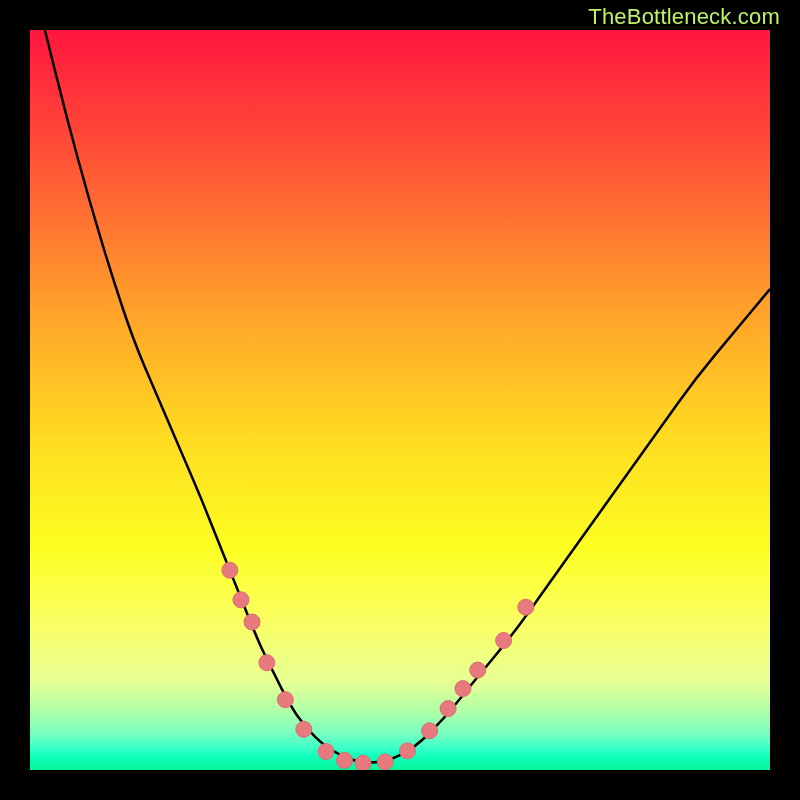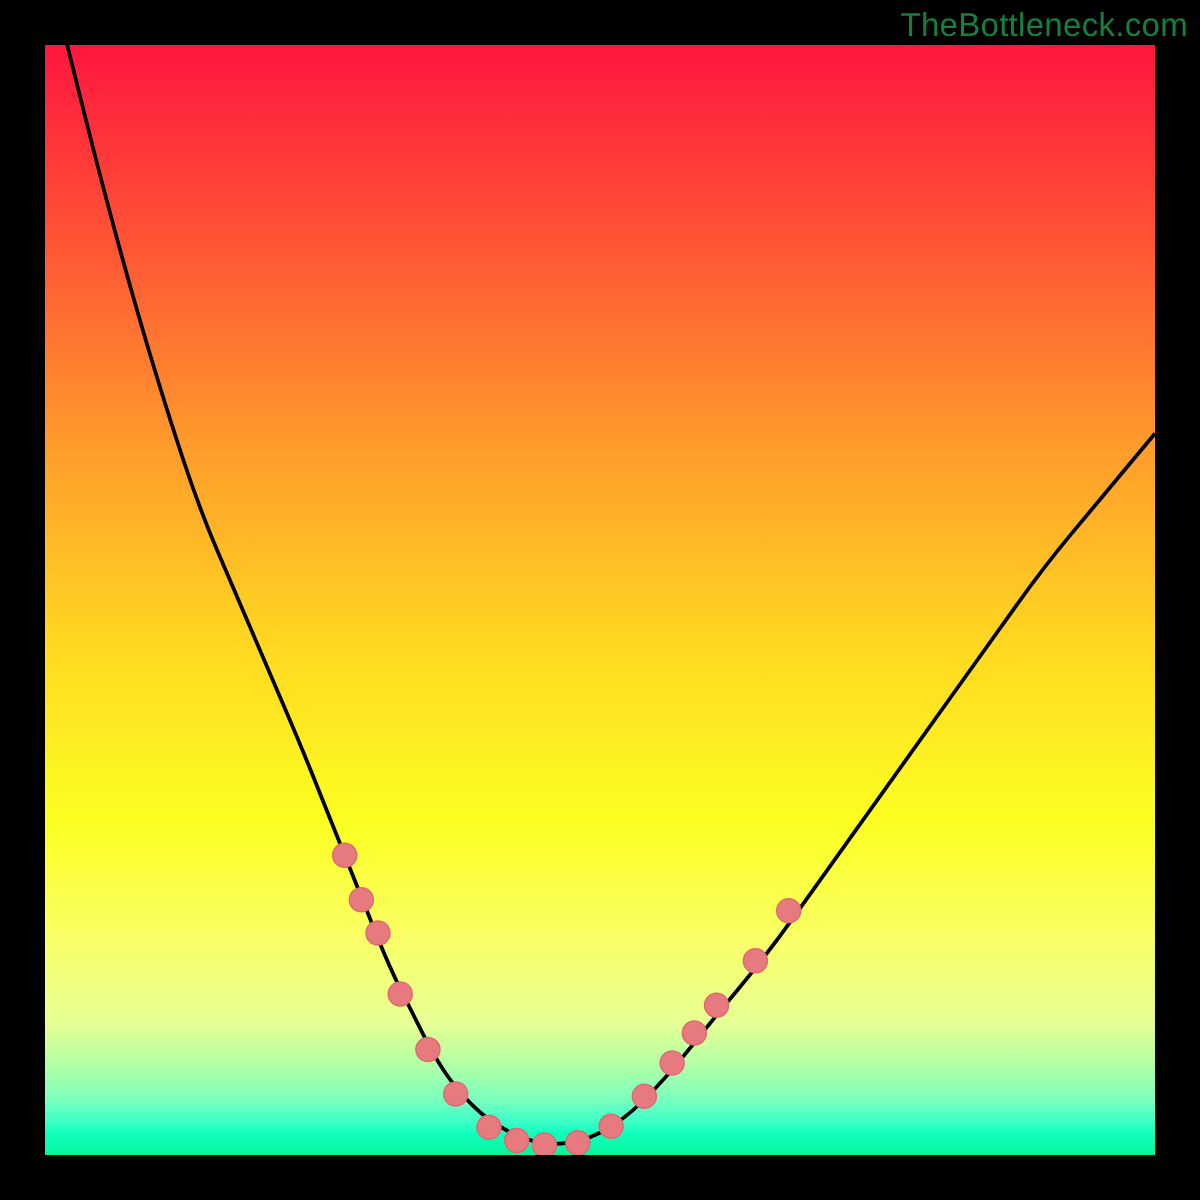"TheBottleneck.com" .attribution { color: #15803d -> #bef264; right: 8px -> 20px }
